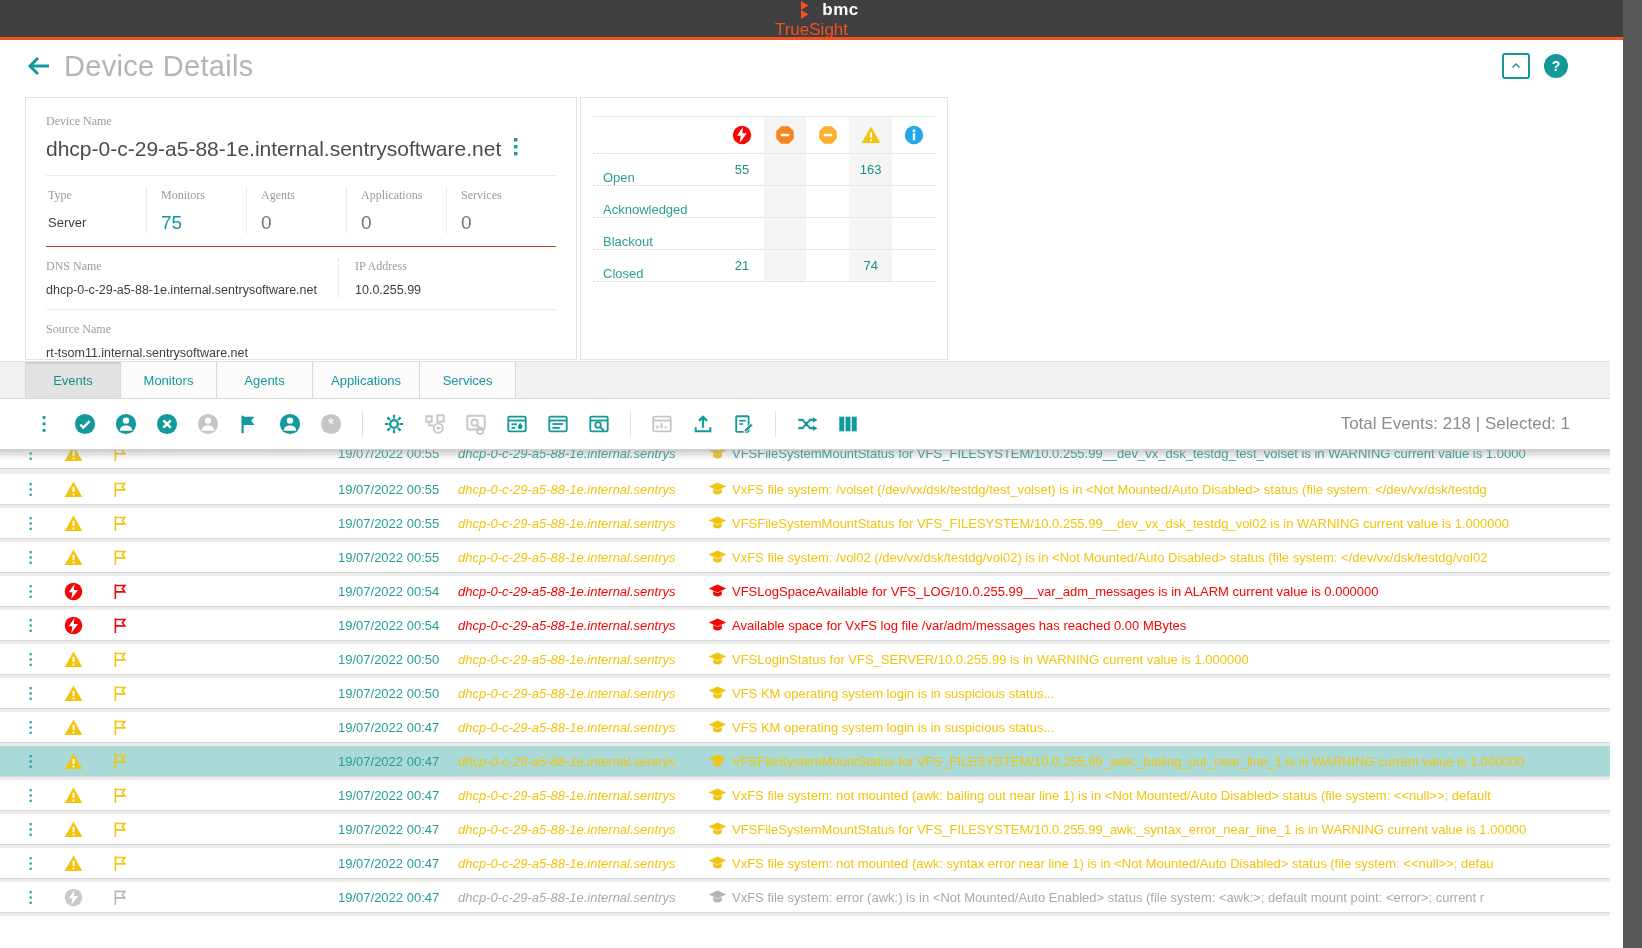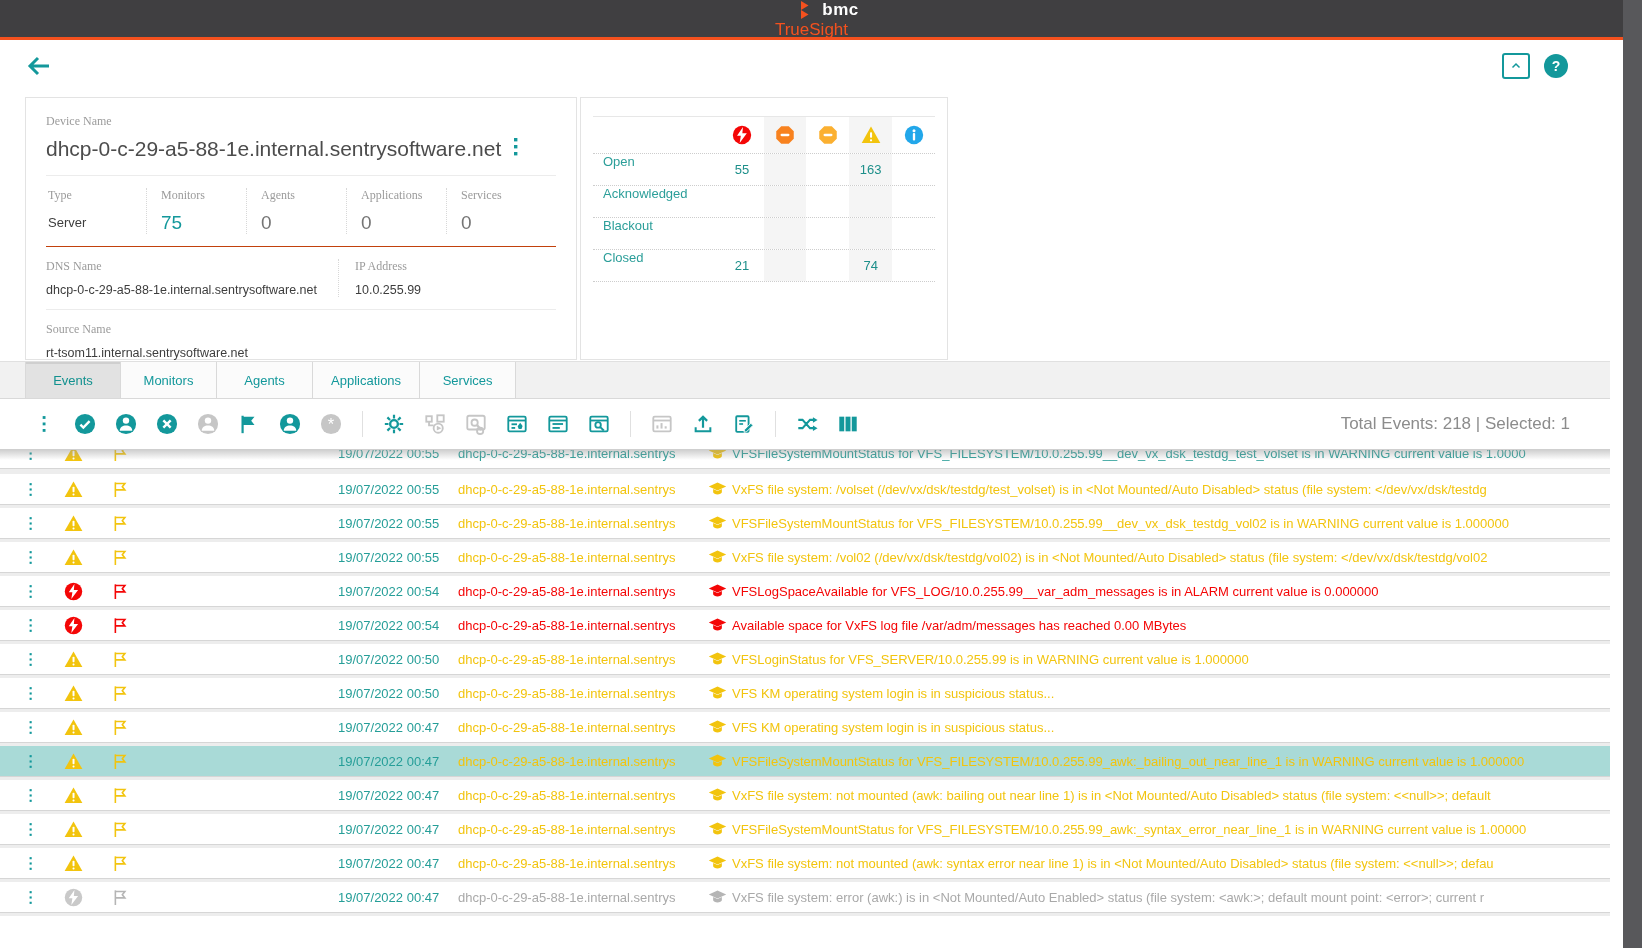"Device Details" span.pagetitle { html: none -> <span>Device Details</span> }
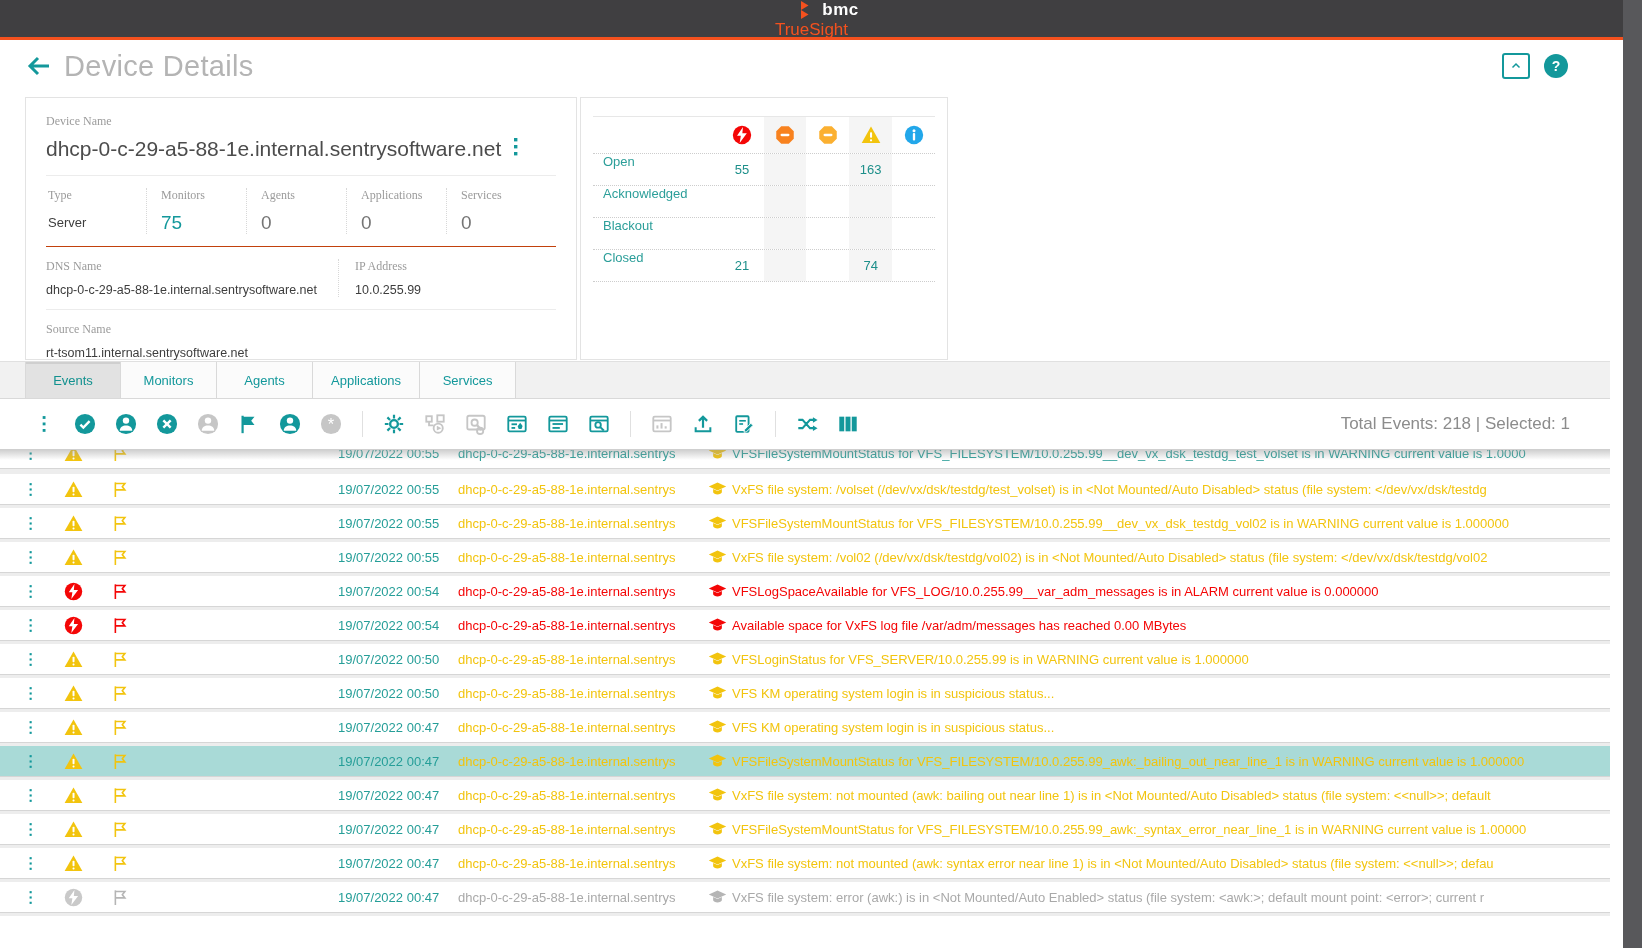"Open" .sum-row { align-items: flex-start -> flex-end }
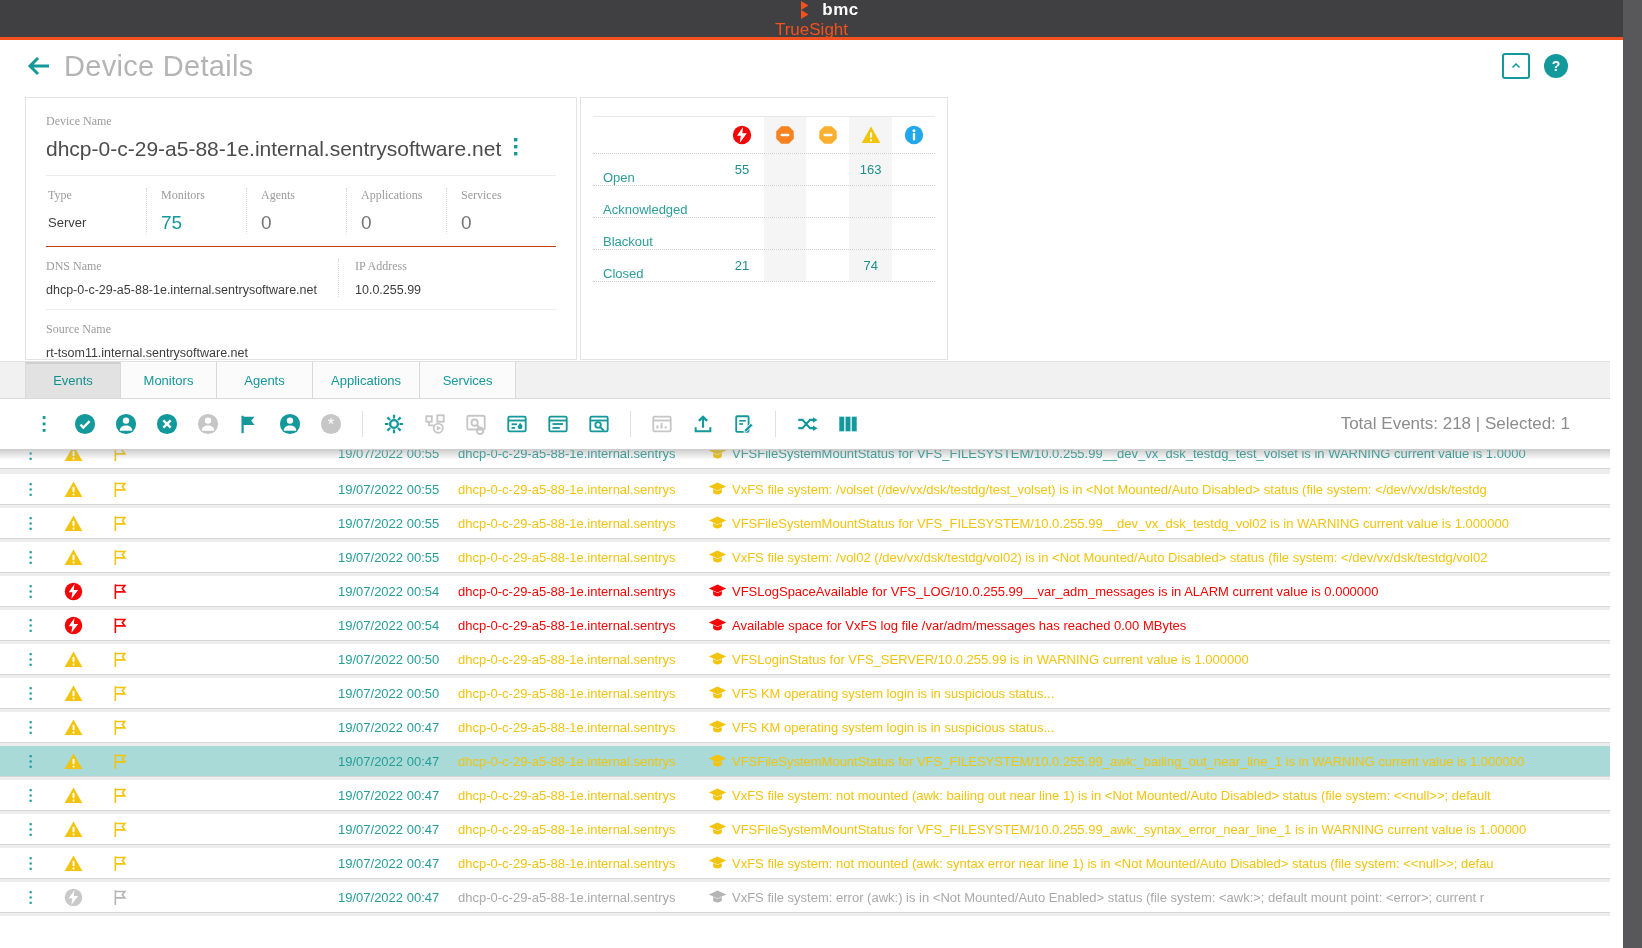"dhcp-0-c-29-a5-88-1e.internal.sentrys" .c-dev { font-style: none -> italic }
